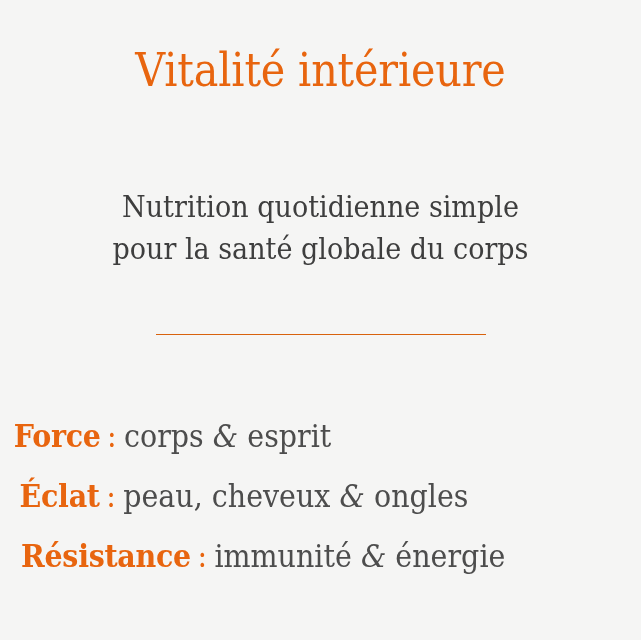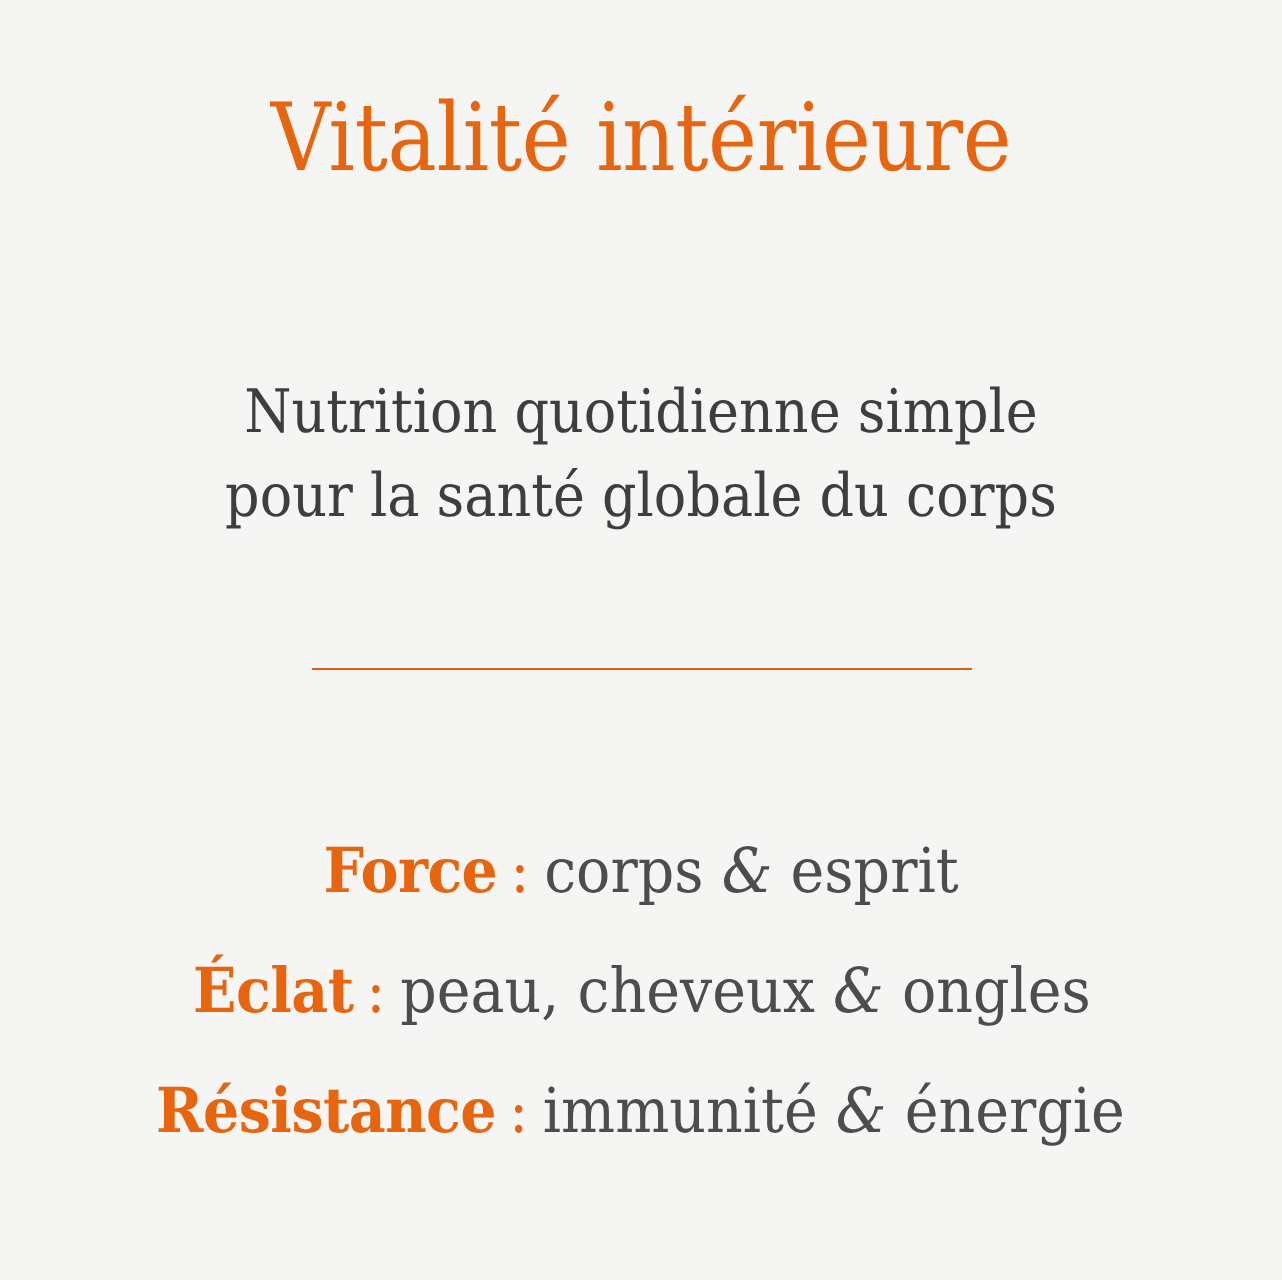"Force" .benefits { align-items: center -> flex-start }
